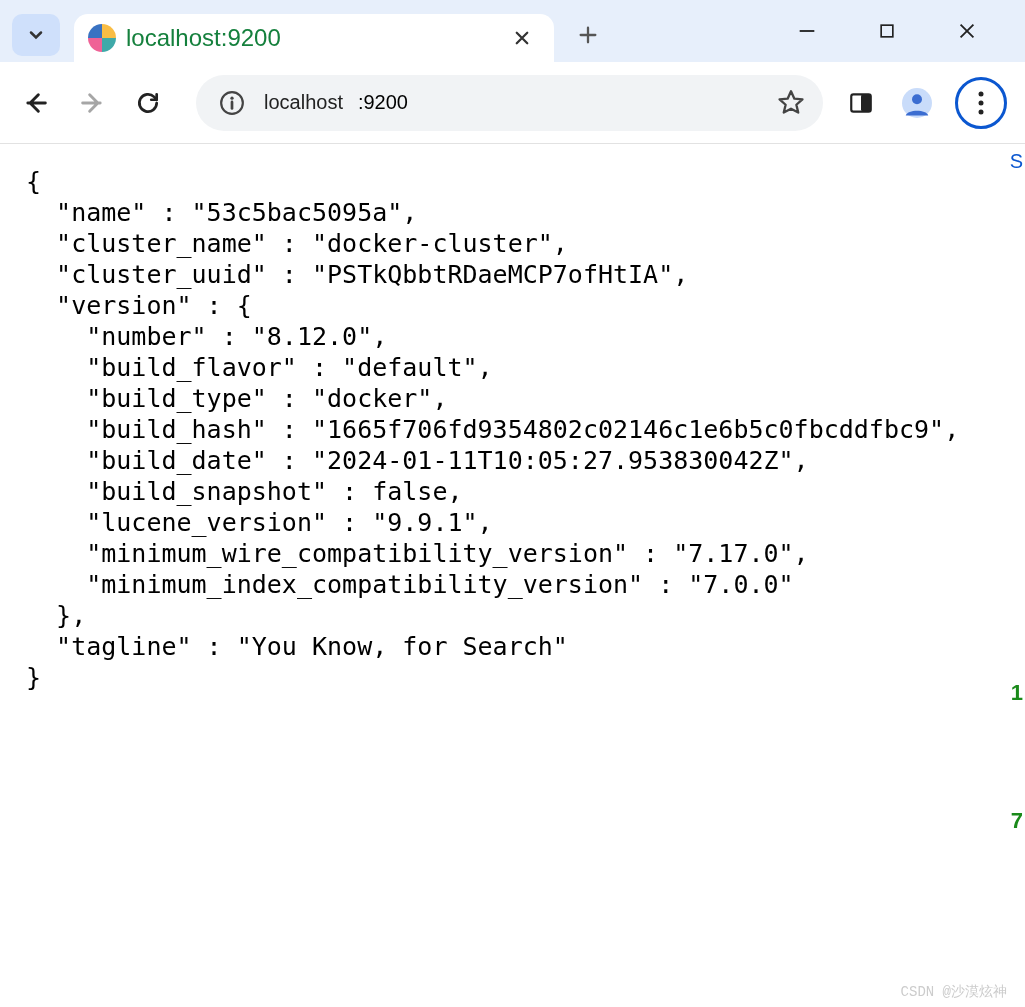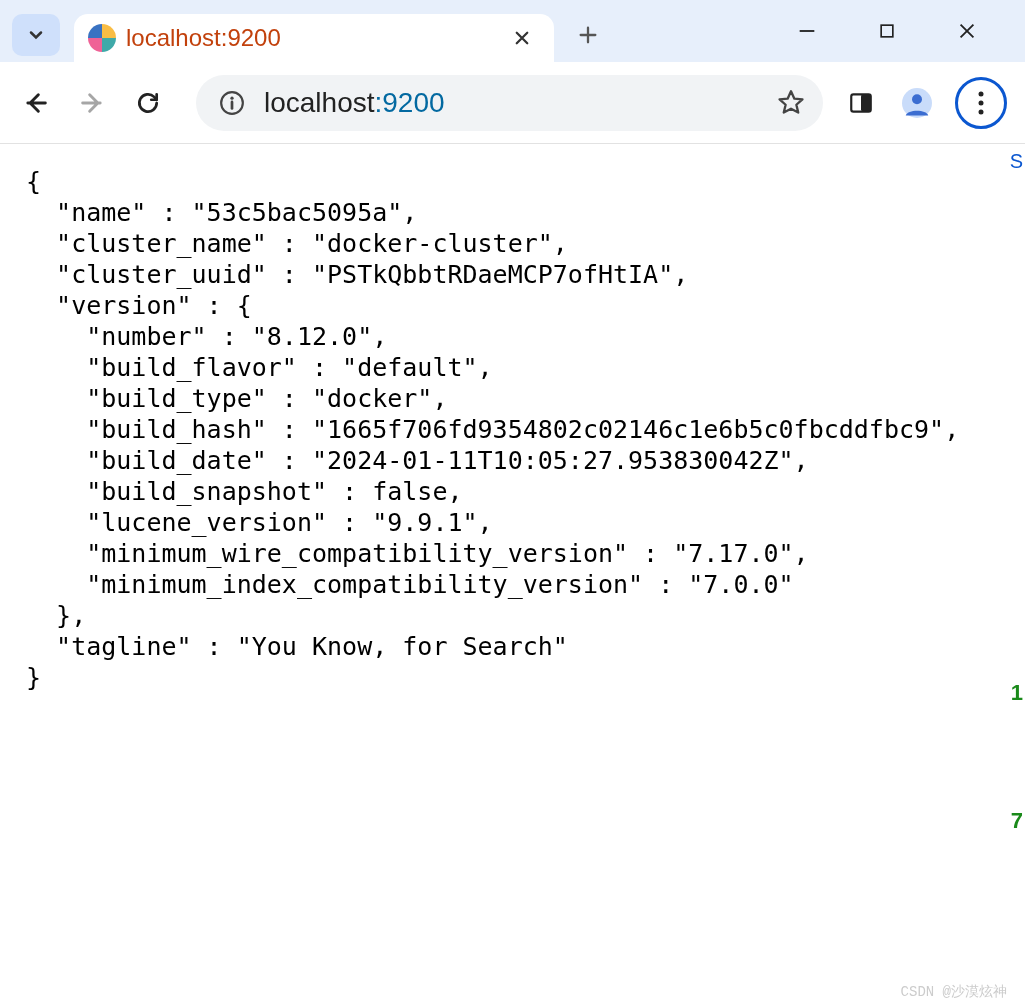"localhost:9200" .tab-title { color: #c2410c -> #15803d }
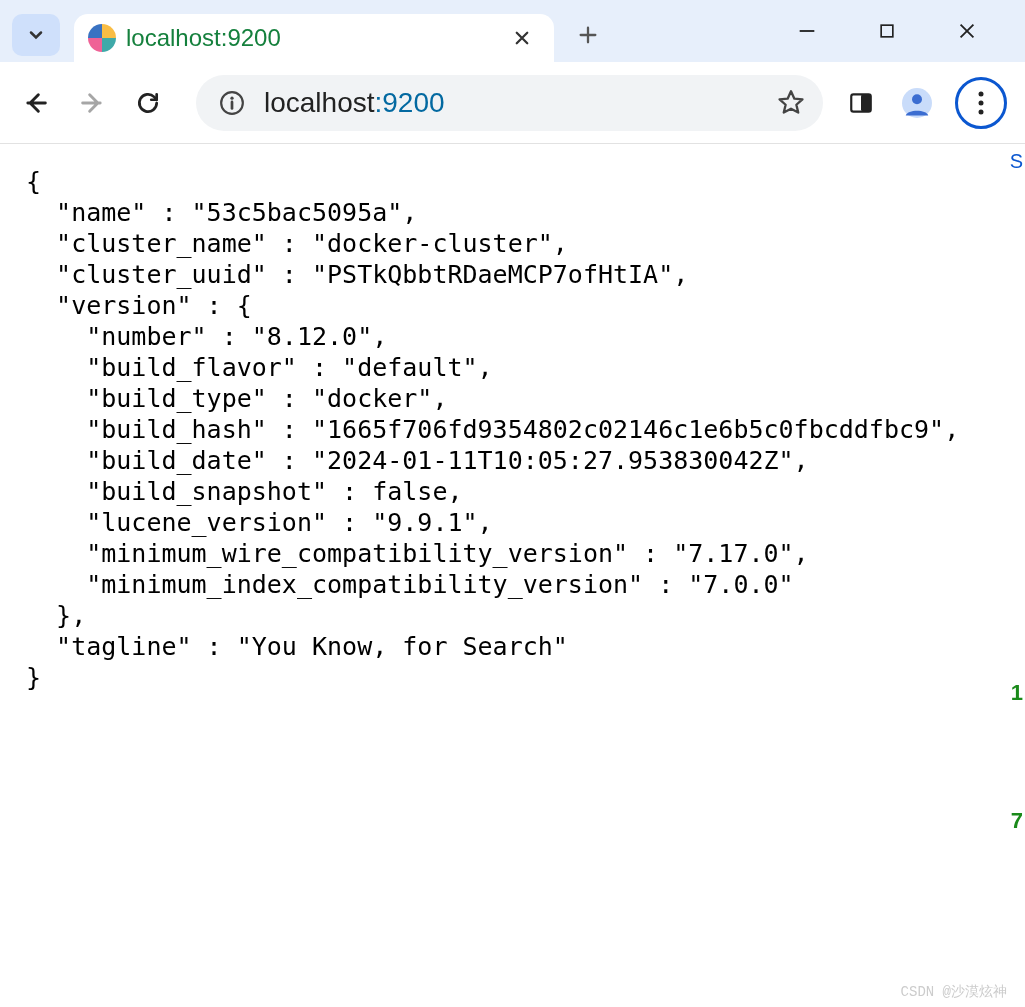"localhost" .addr-text { font-size: 28px -> 20px }
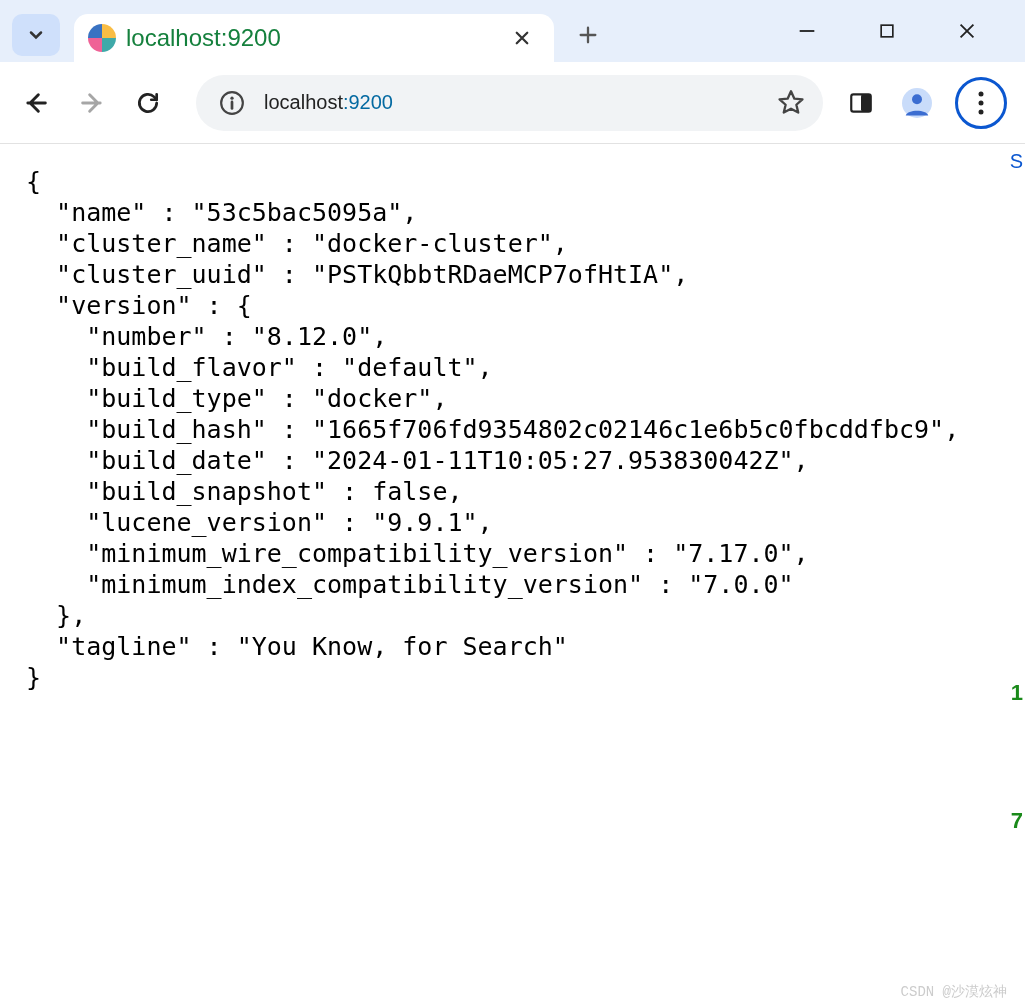":9200" .addr-port { color: #0369a1 -> #000000; margin-left: none -> 15px }
